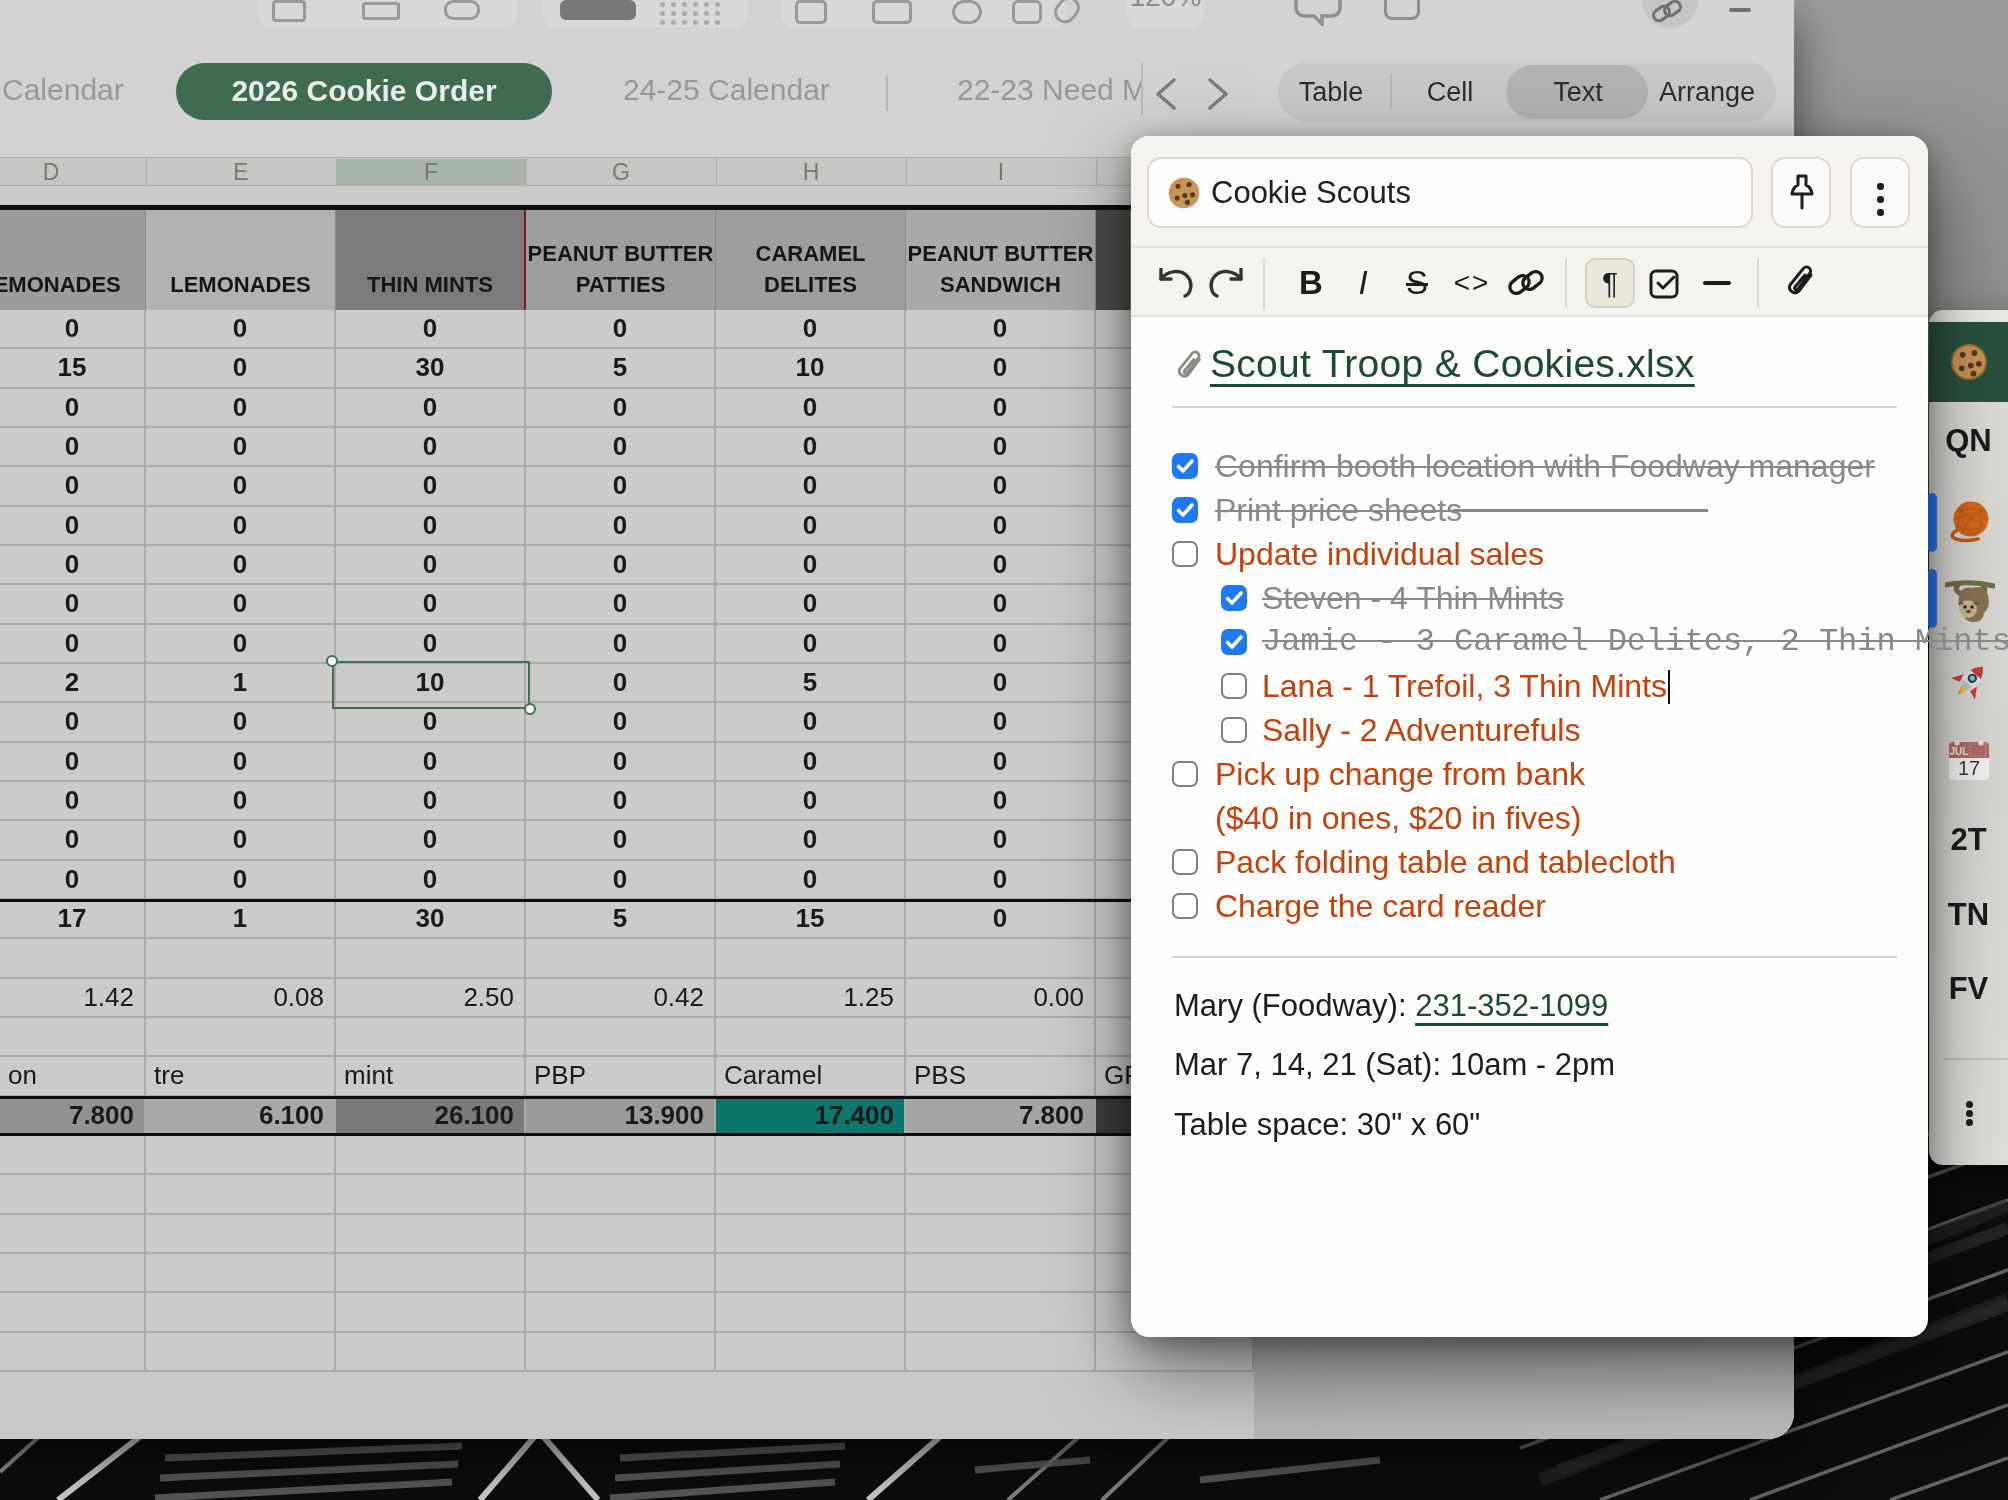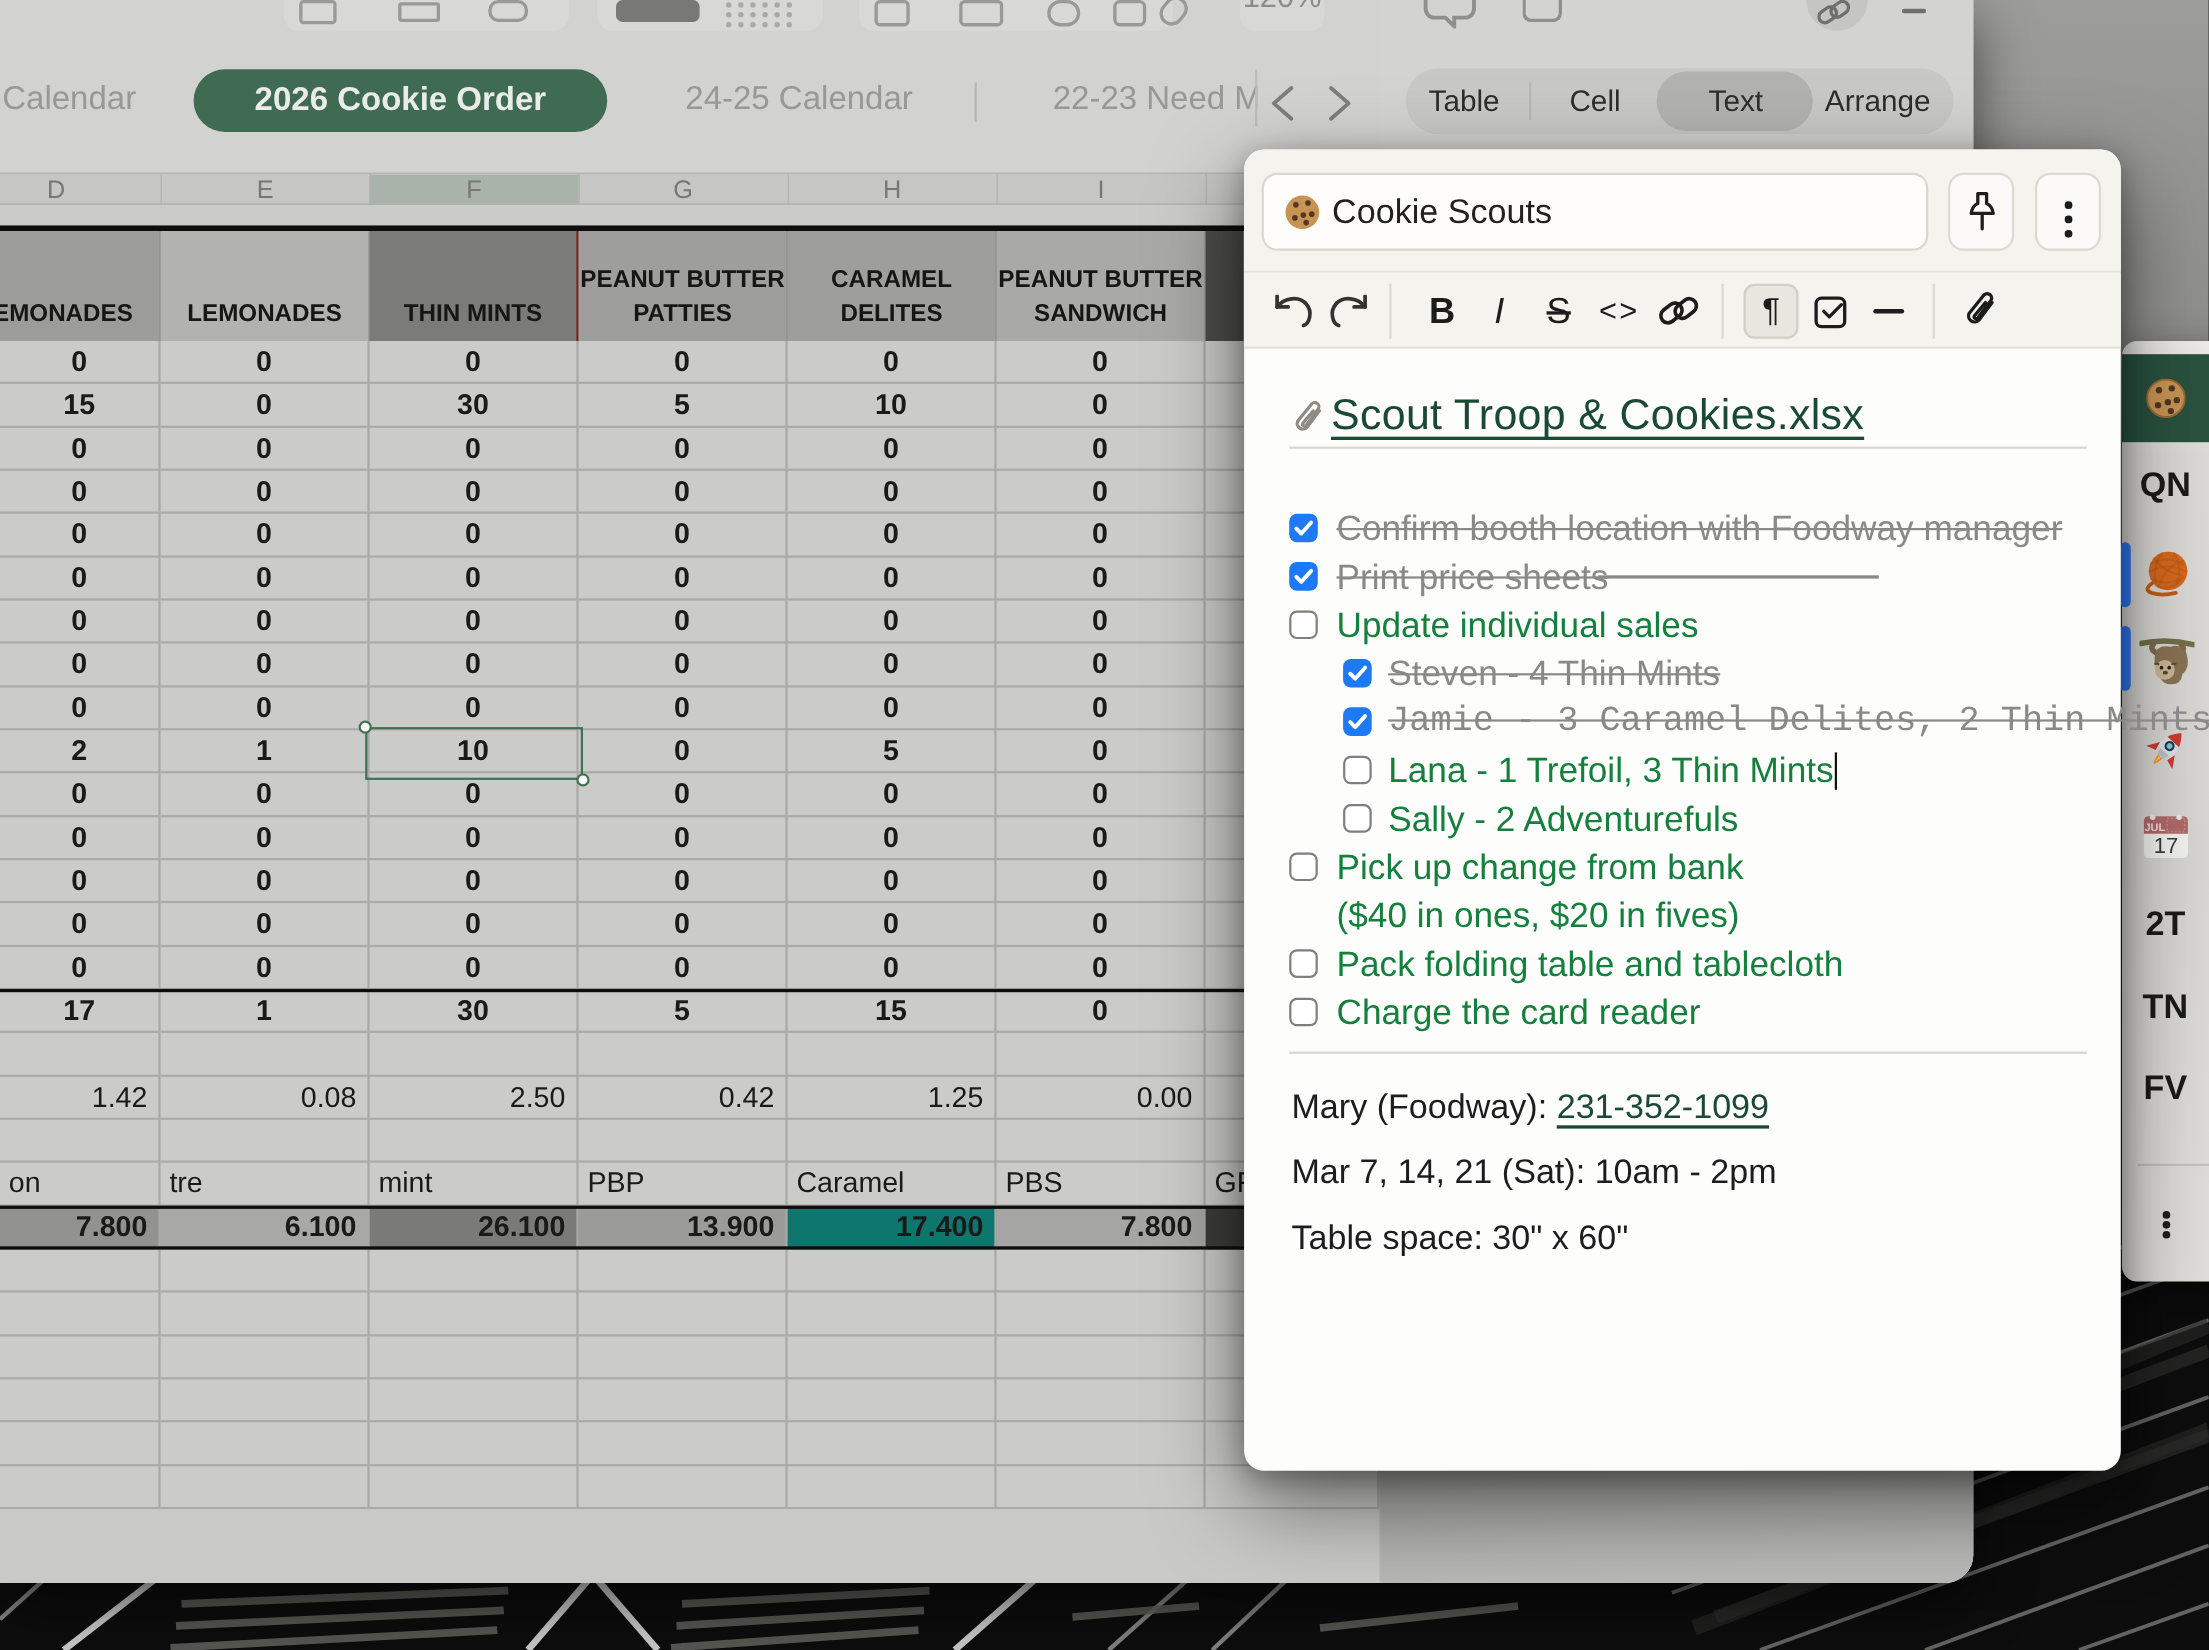"Scout Troop & Cookies.xlsx" .nrow { margin-top: 14px -> none }
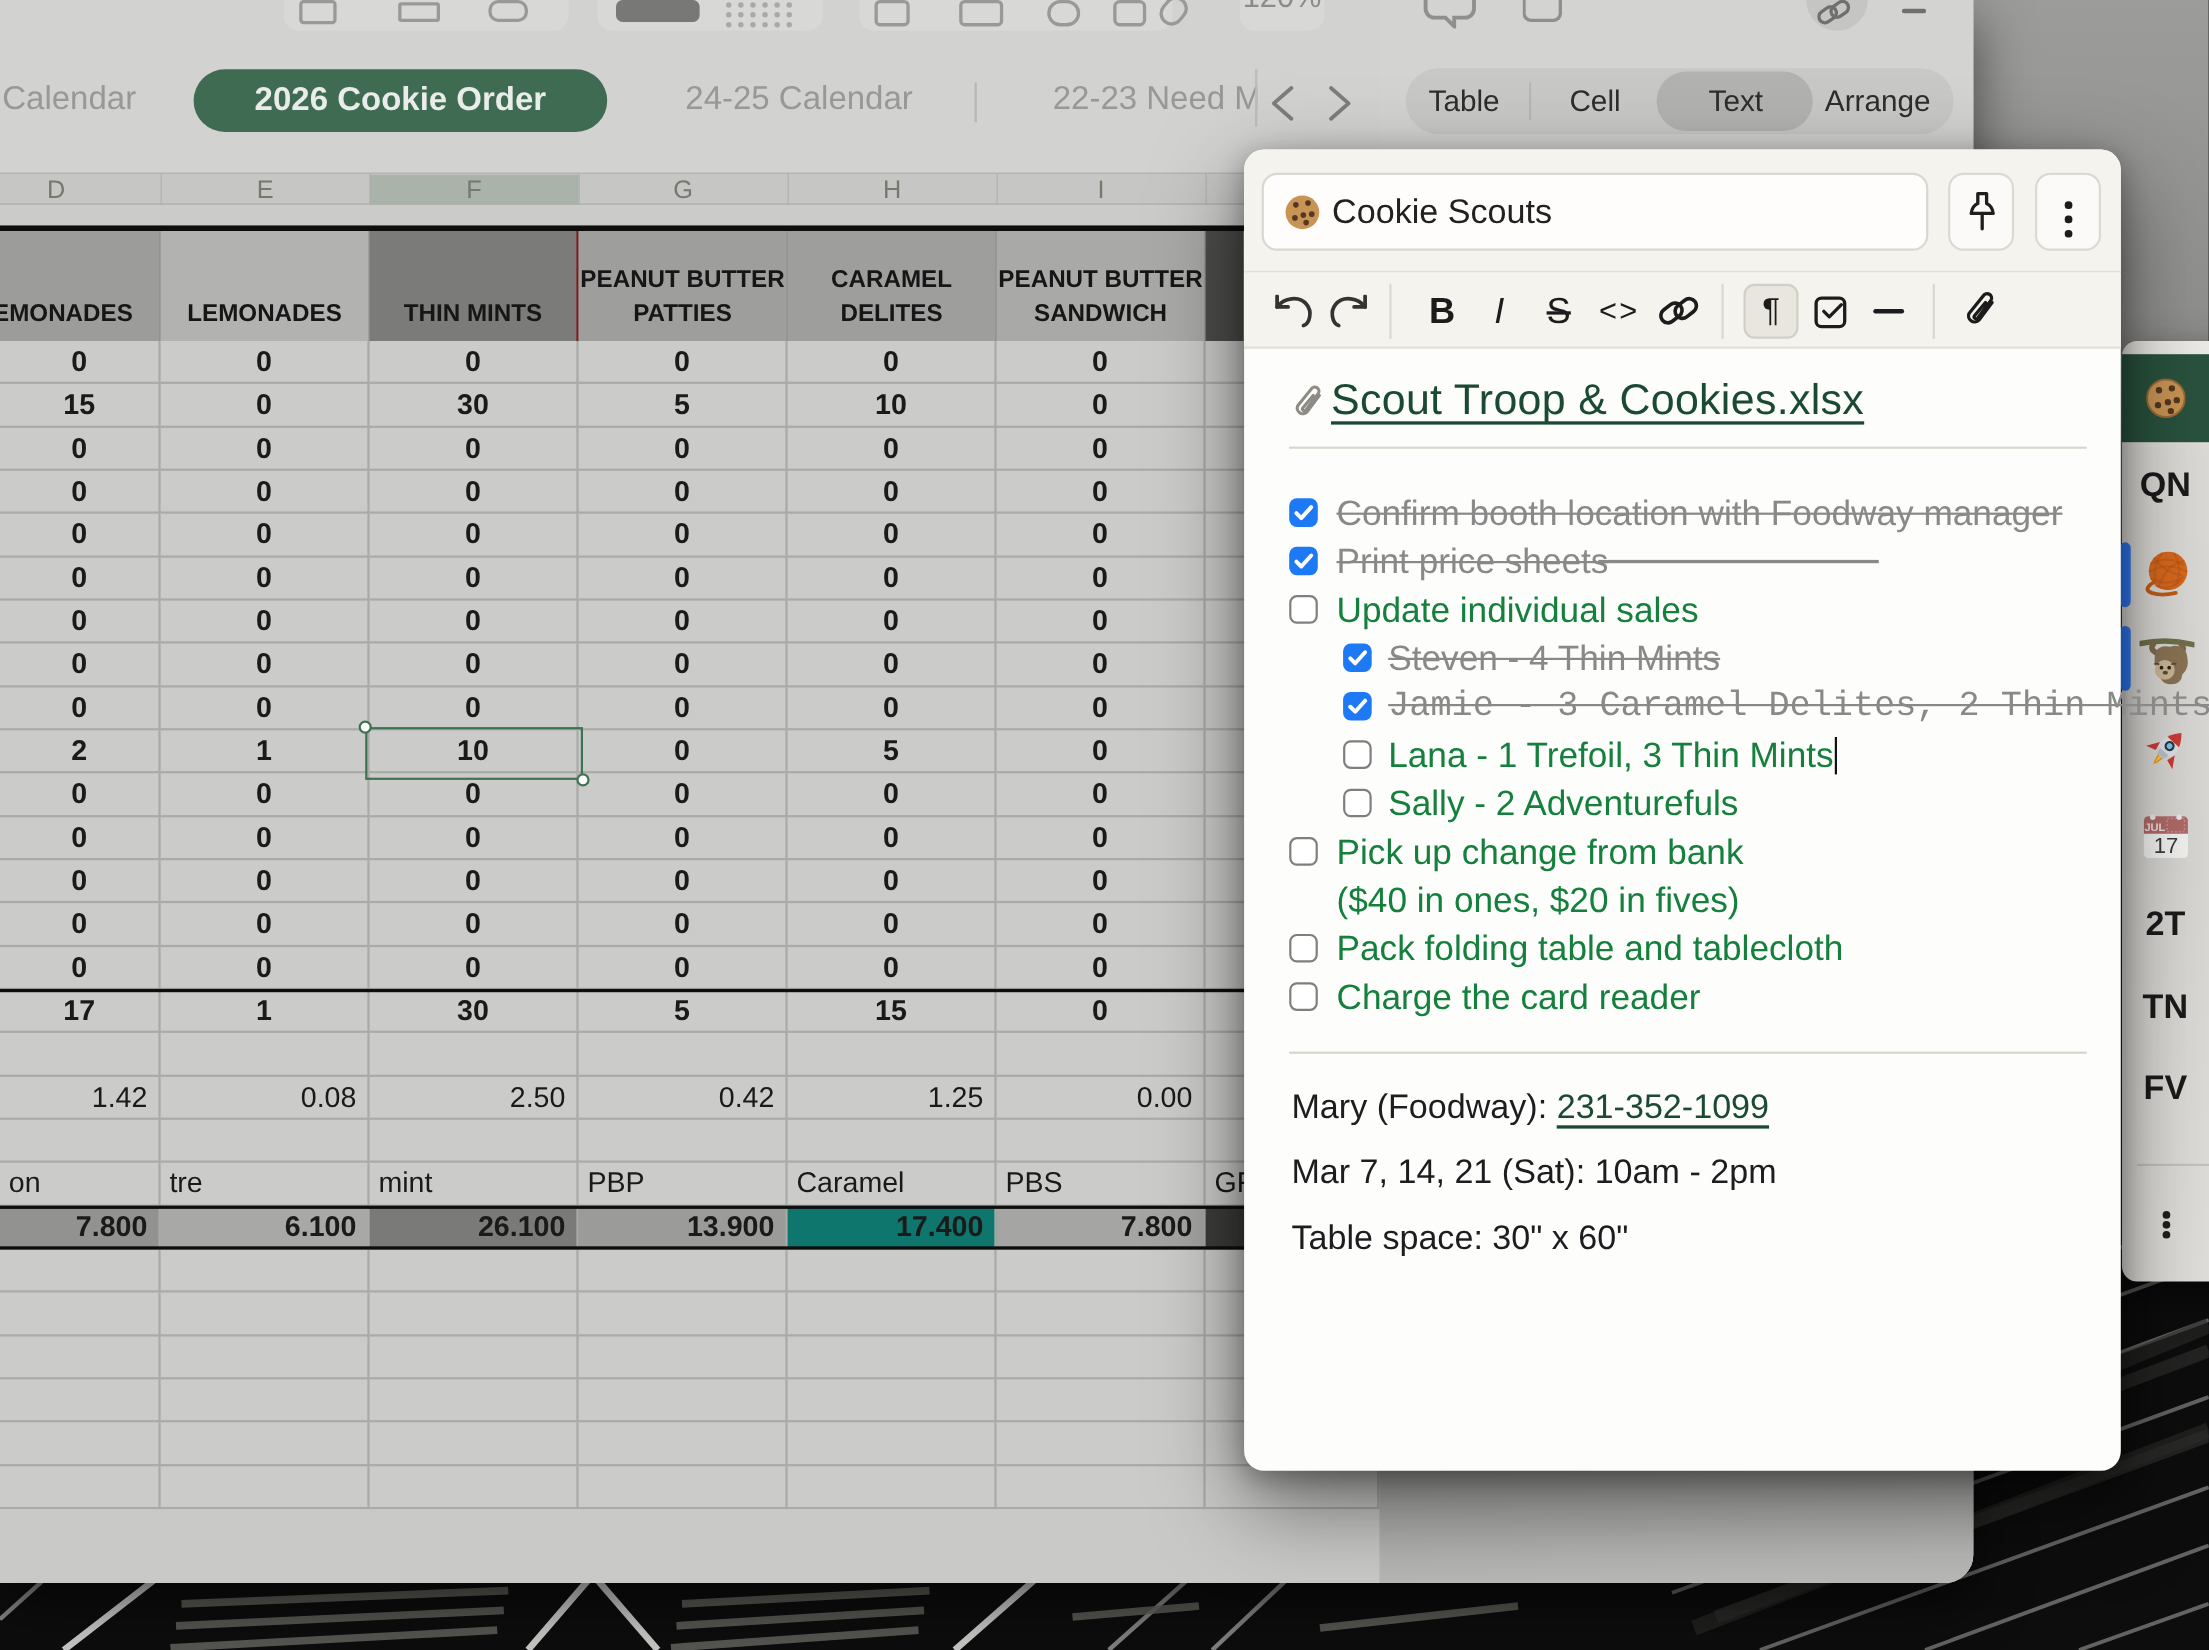"Update individual sales" .ntext { color: #15803d -> #c2410c }
